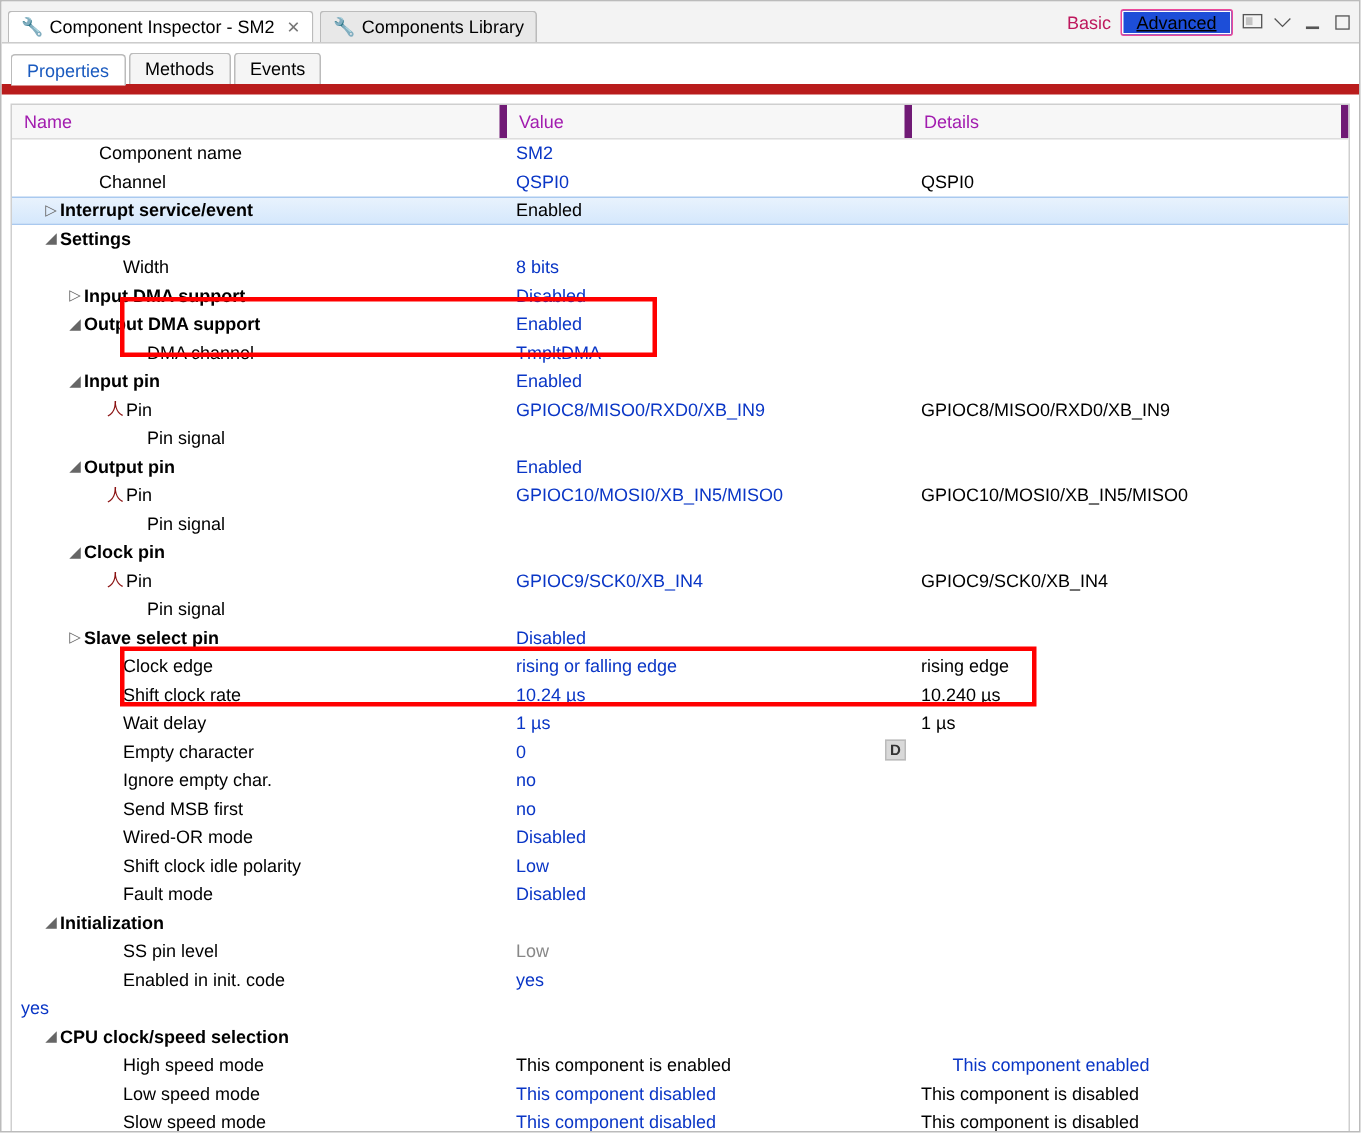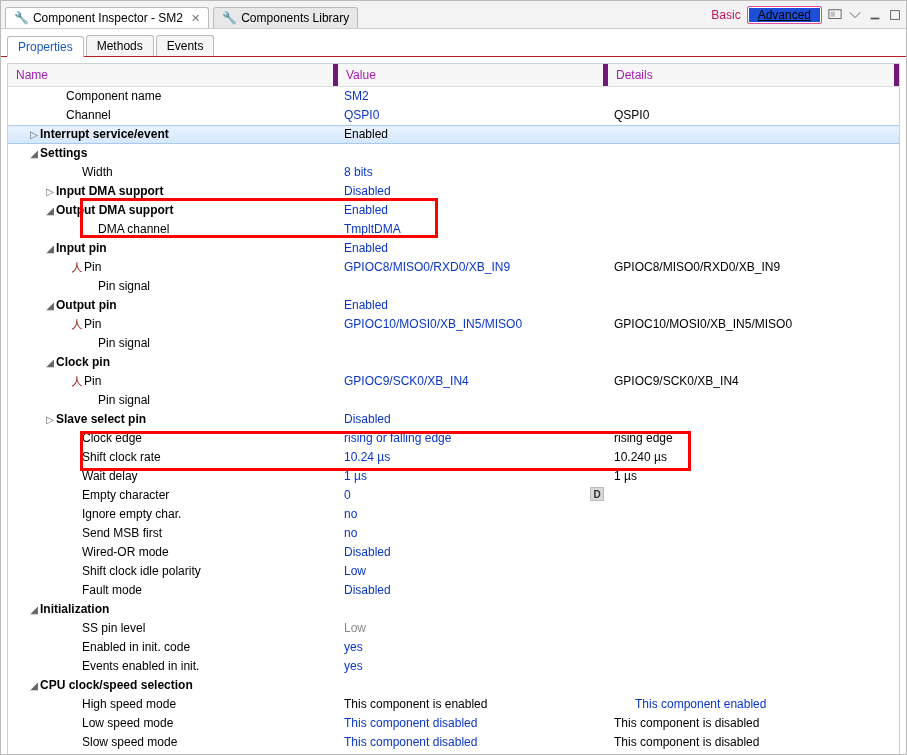"Properties" .subtabs { border-bottom: 1px solid #b91c1c -> 7px solid #b91c1c }
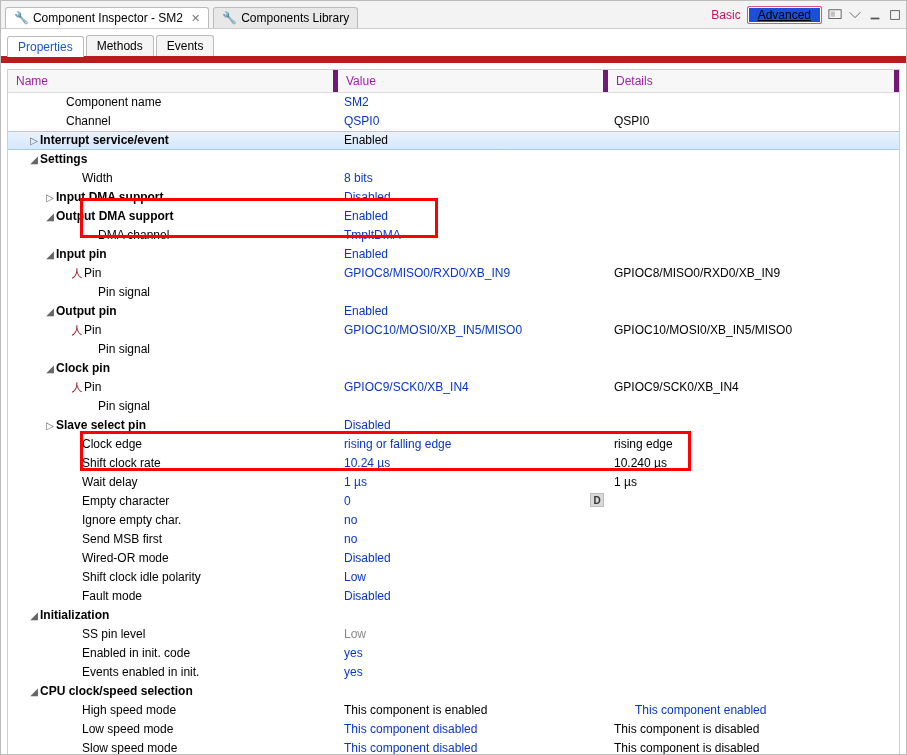"Events enabled in init." div.cell { html: <div> <span>▸</span> <span>Events enabled in init.</span> </div> -> none }
